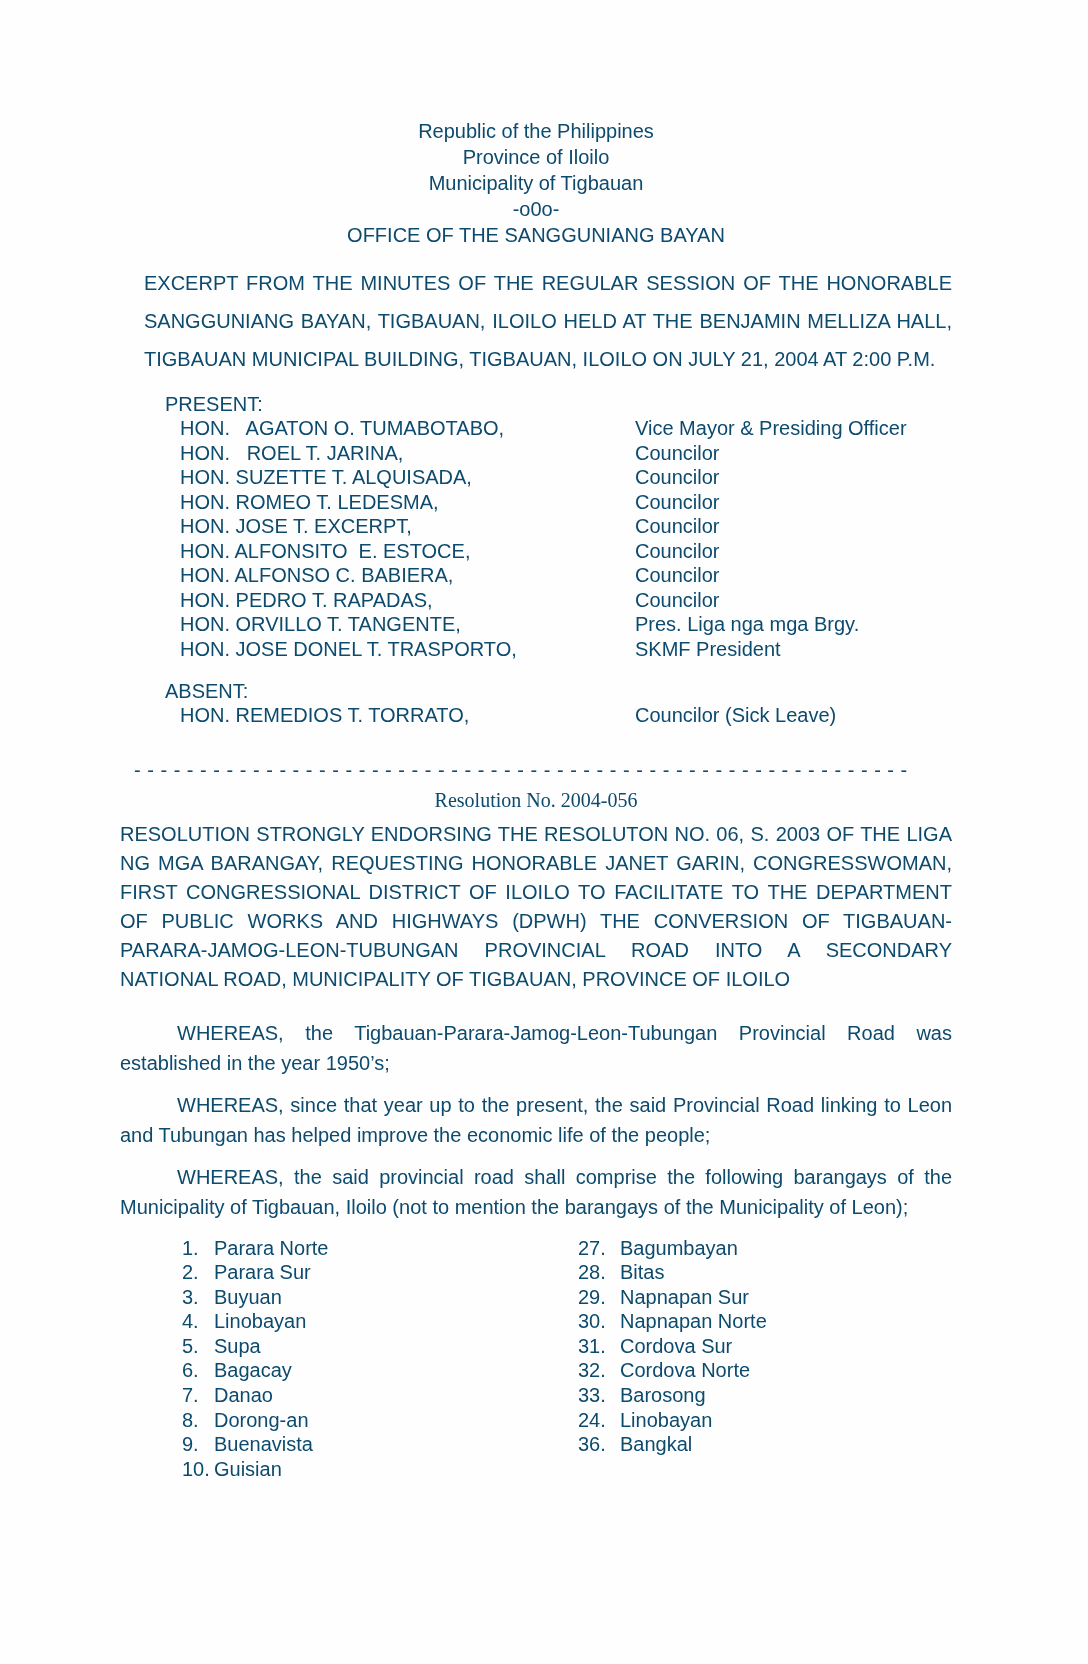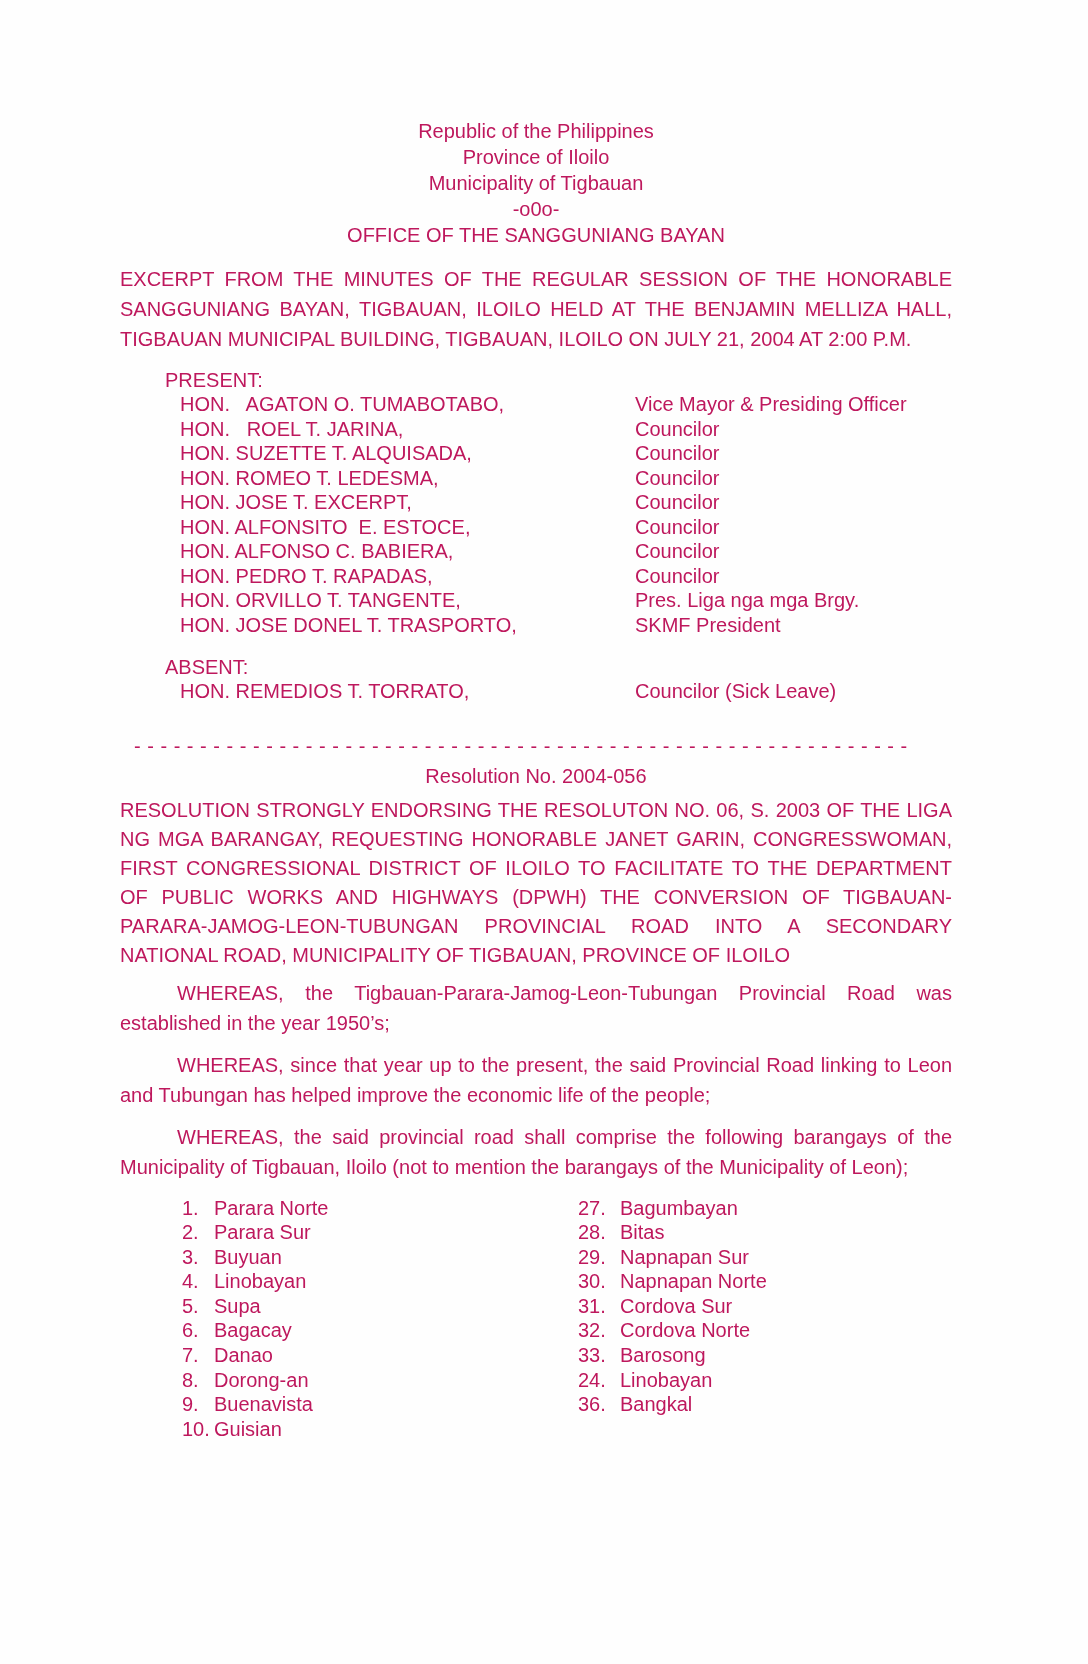"Republic of the Philippines" .page { color: #be185d -> #0c4a6e }
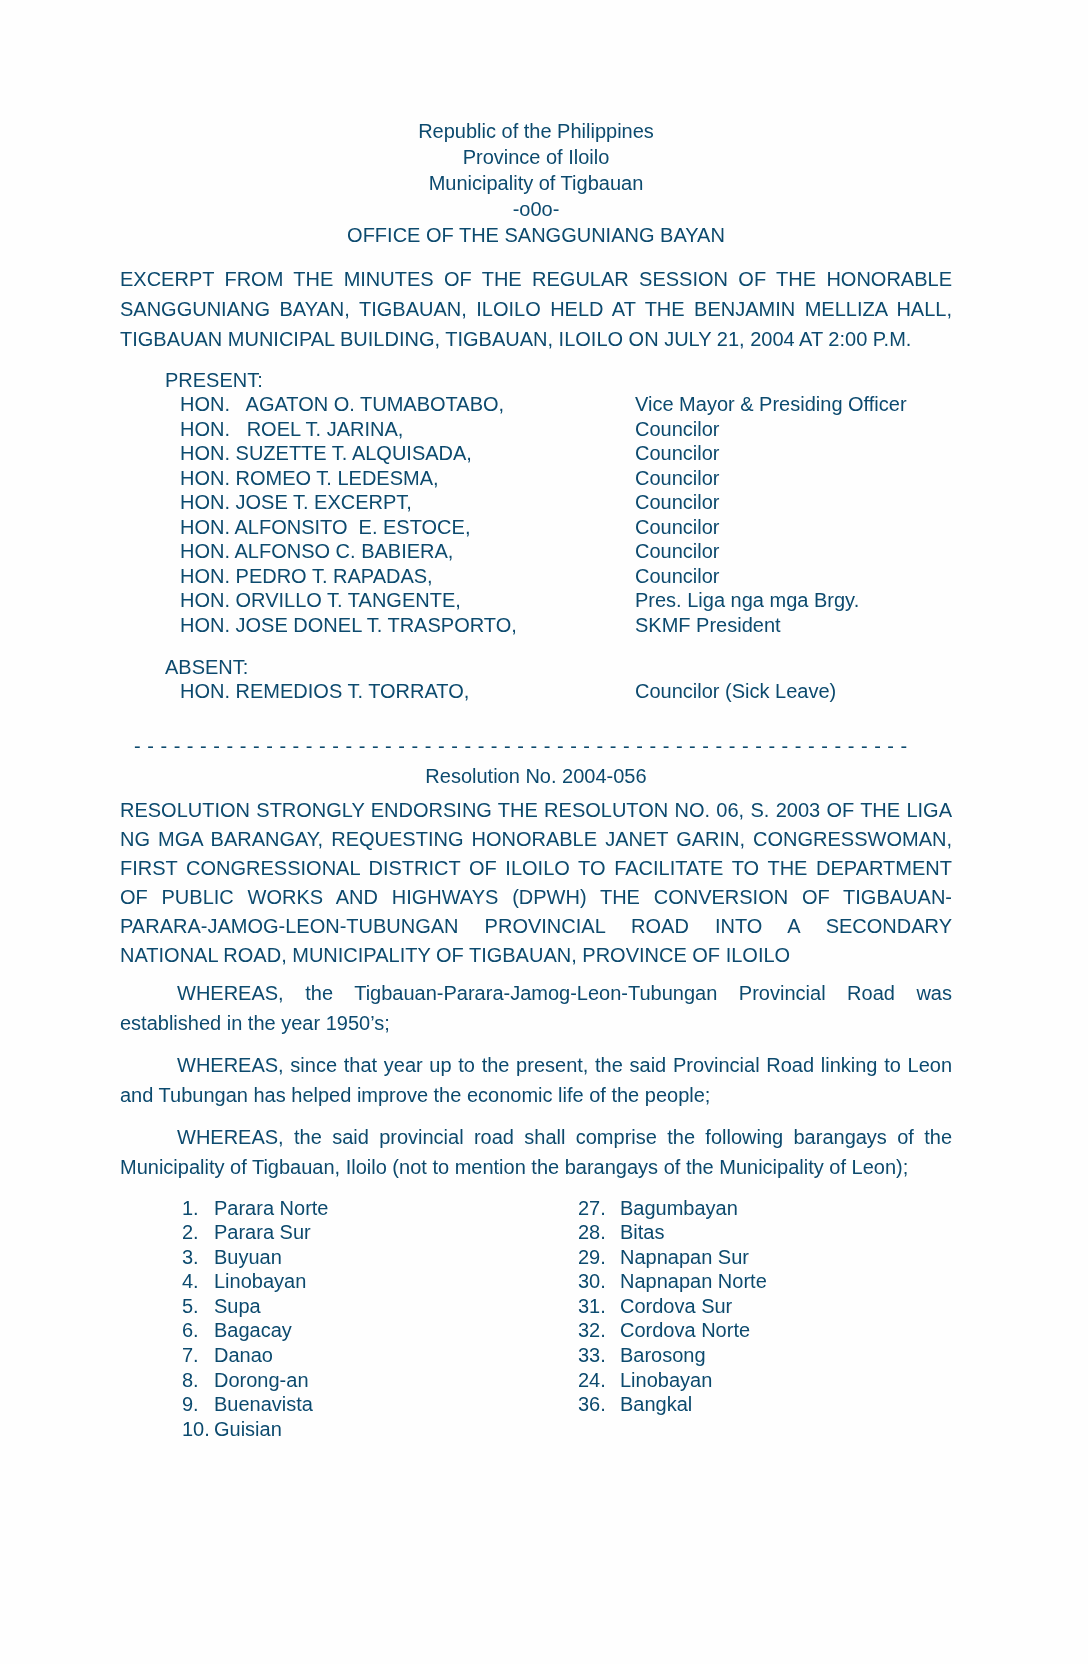"EXCERPT FROM THE MINUTES OF" .excerpt { line-height: 30px -> 38px; margin-left: none -> 24px }
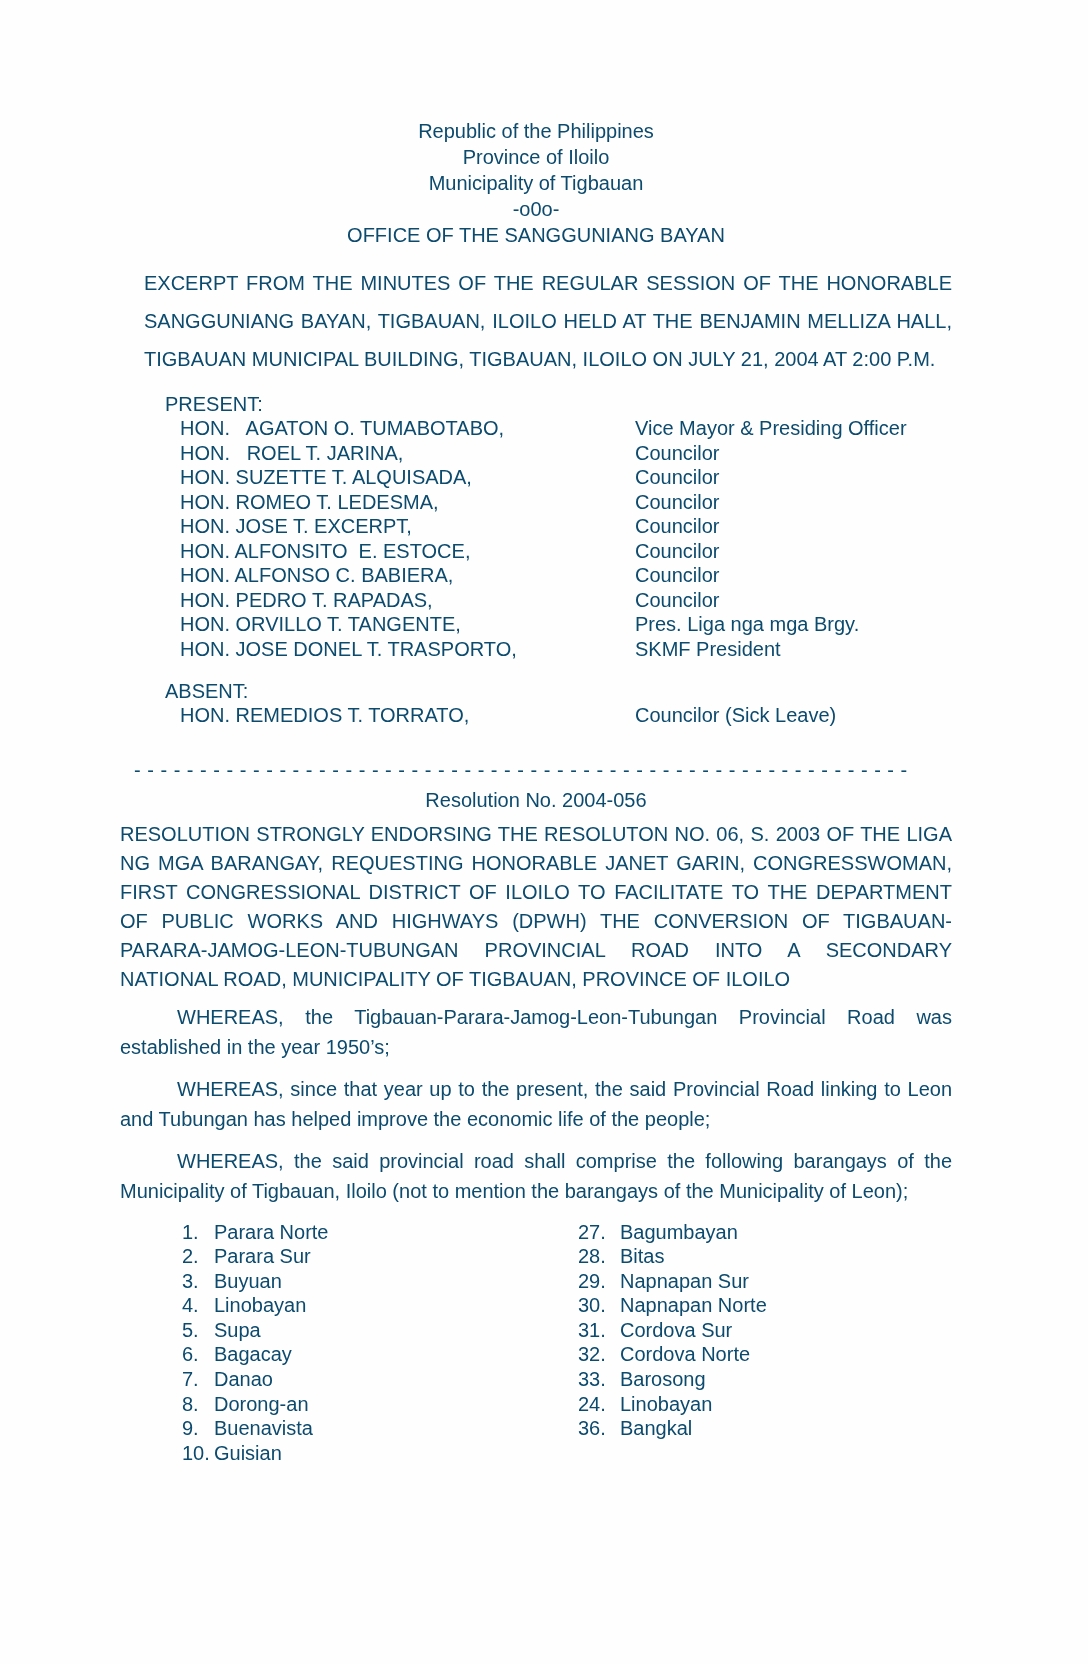"Resolution No. 2004-056" .resolution-no { font-family: none -> Liberation Serif, serif }
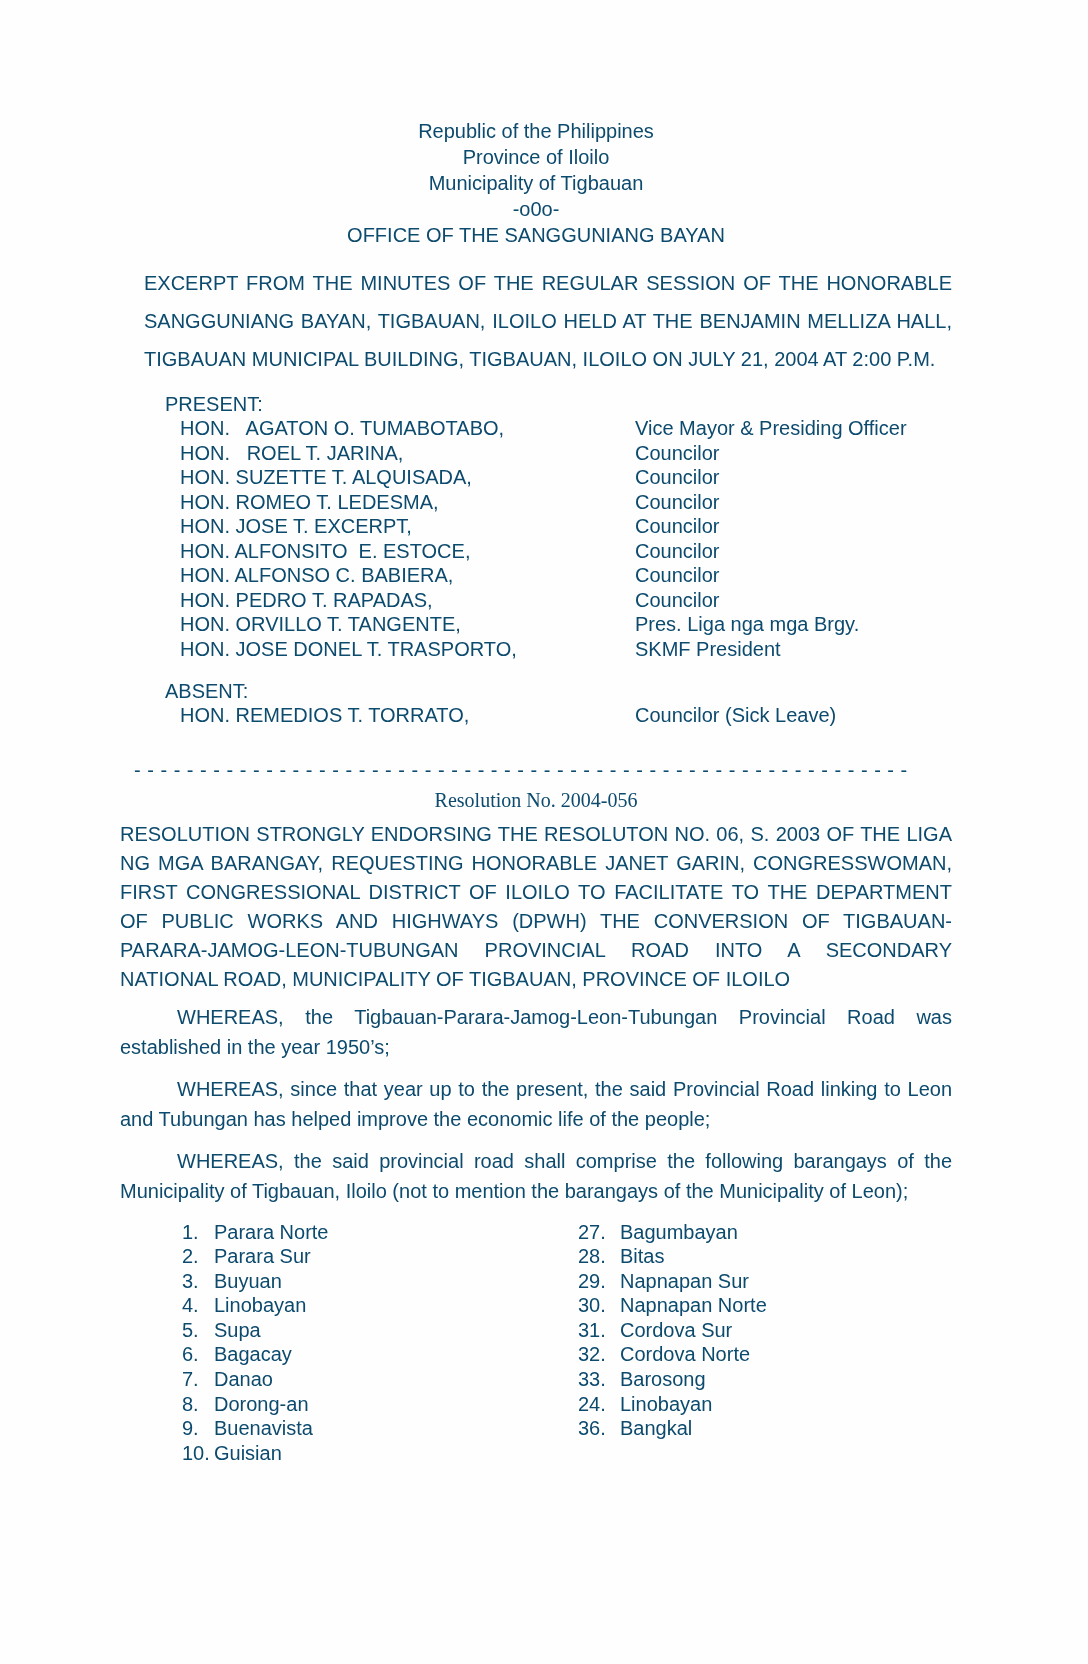"WHEREAS, the" .whereas.first { margin-top: 8px -> 24px }
